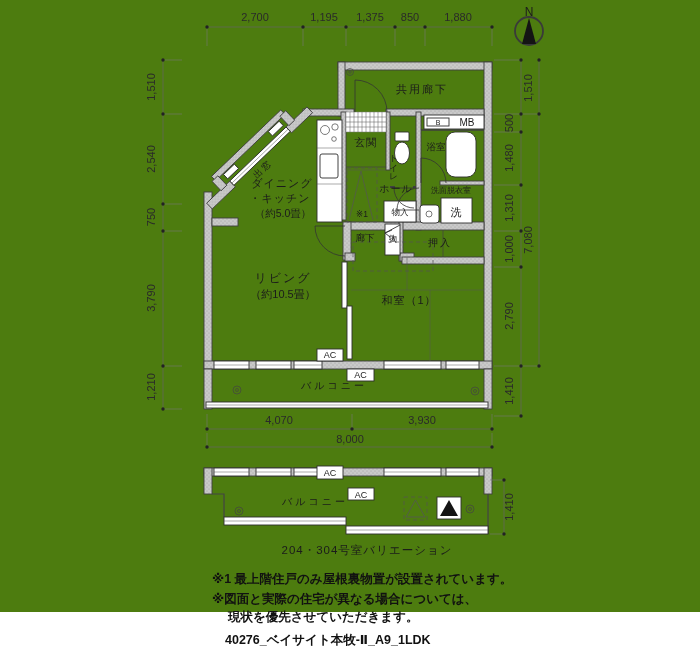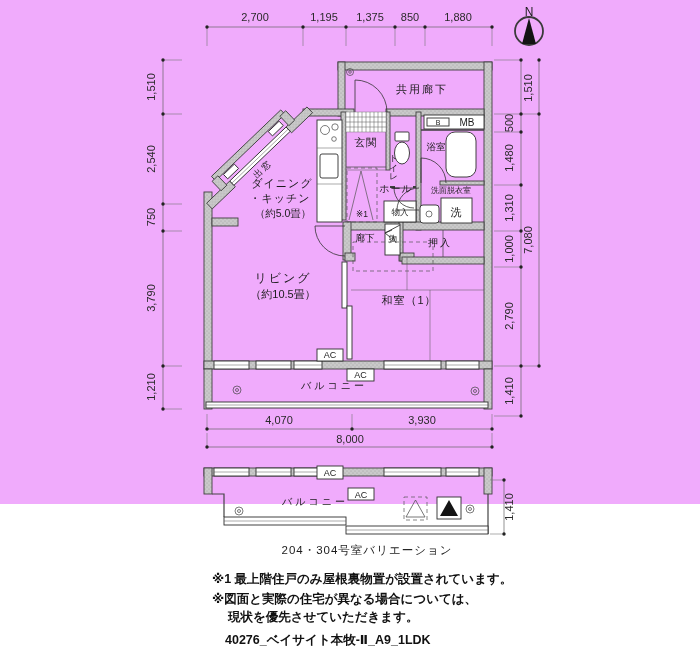"2,700" #stage { background: #f0abfc -> #4d7c0f; height: 504px -> 612px }
